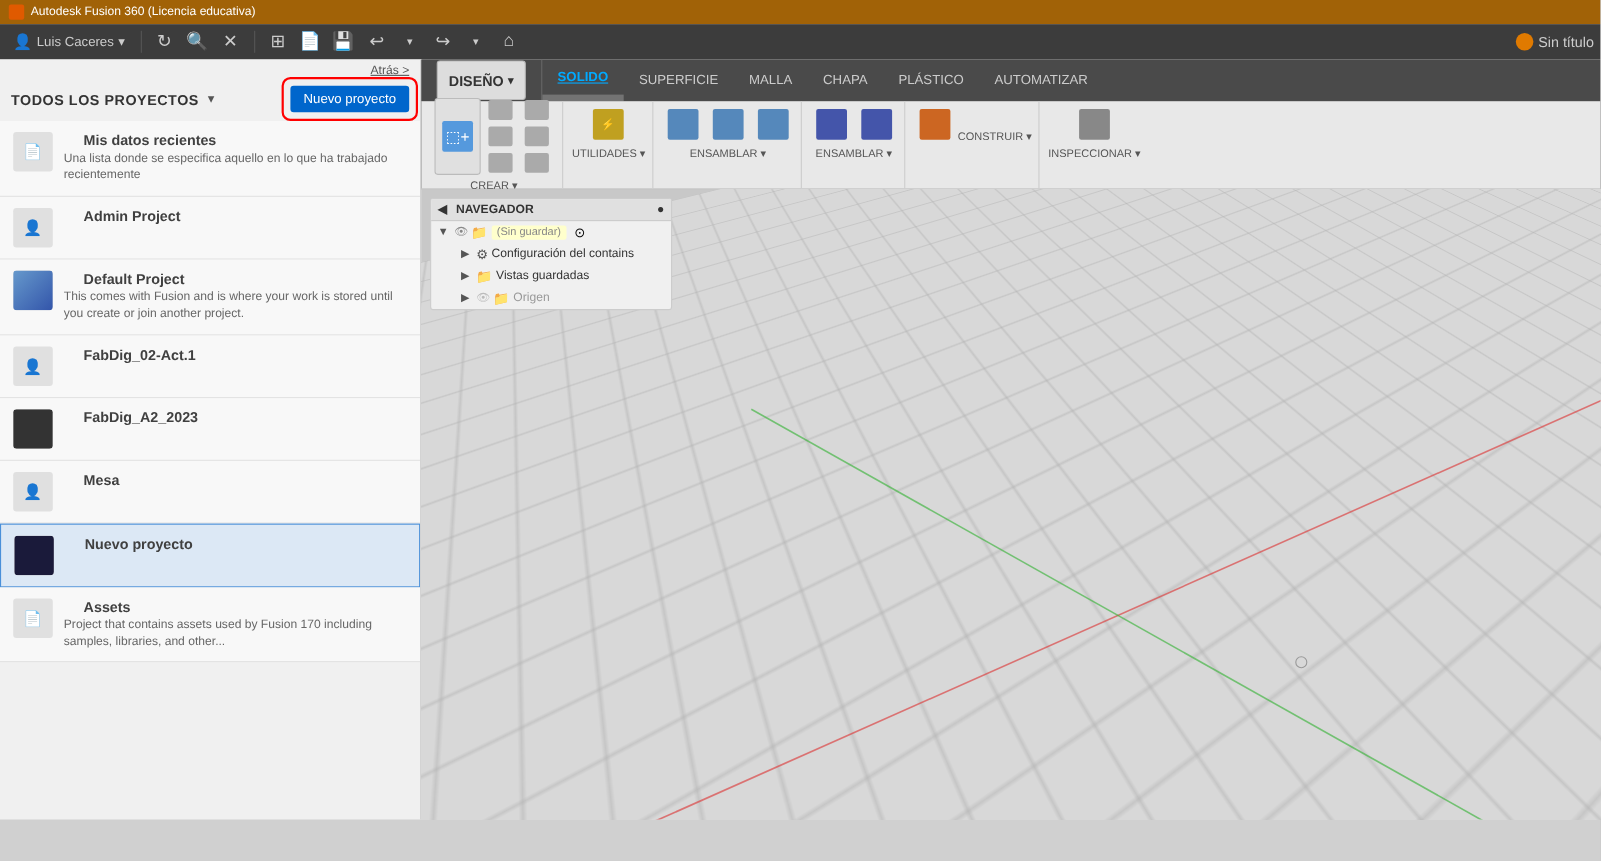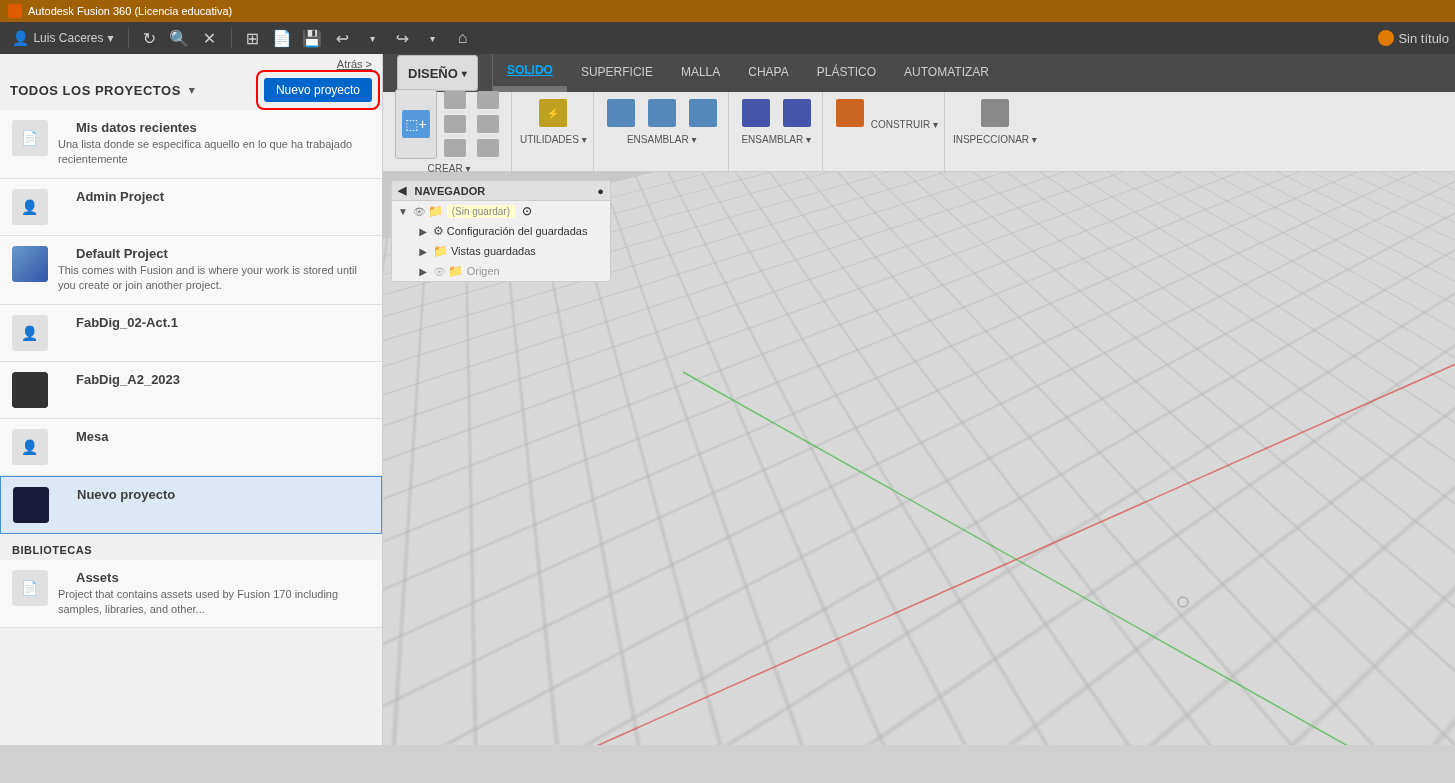"Configuración del guardadas" span.nav-label { text: guardadas -> contains }
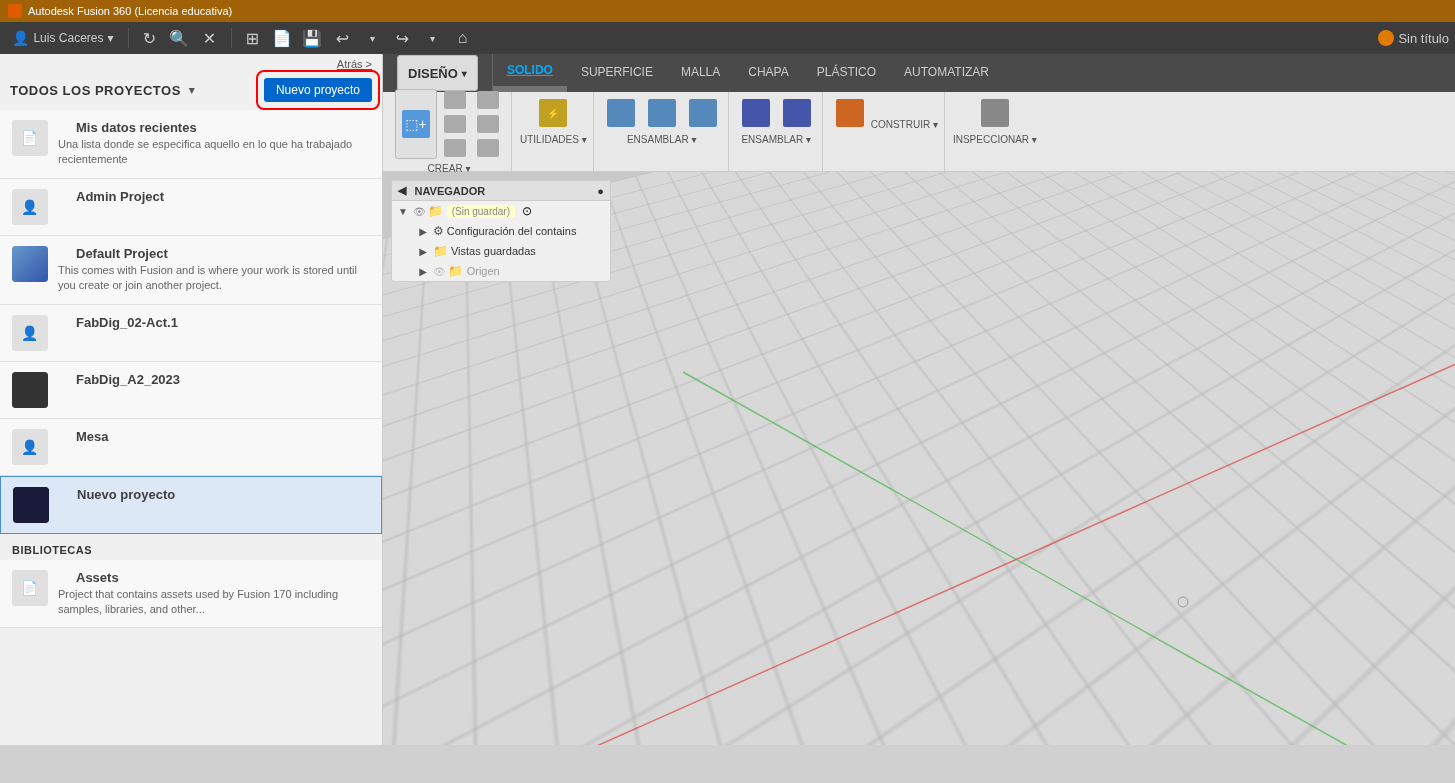"BIBLIOTECAS" div.section-label { html: <div>BIBLIOTECAS</div> -> none }
